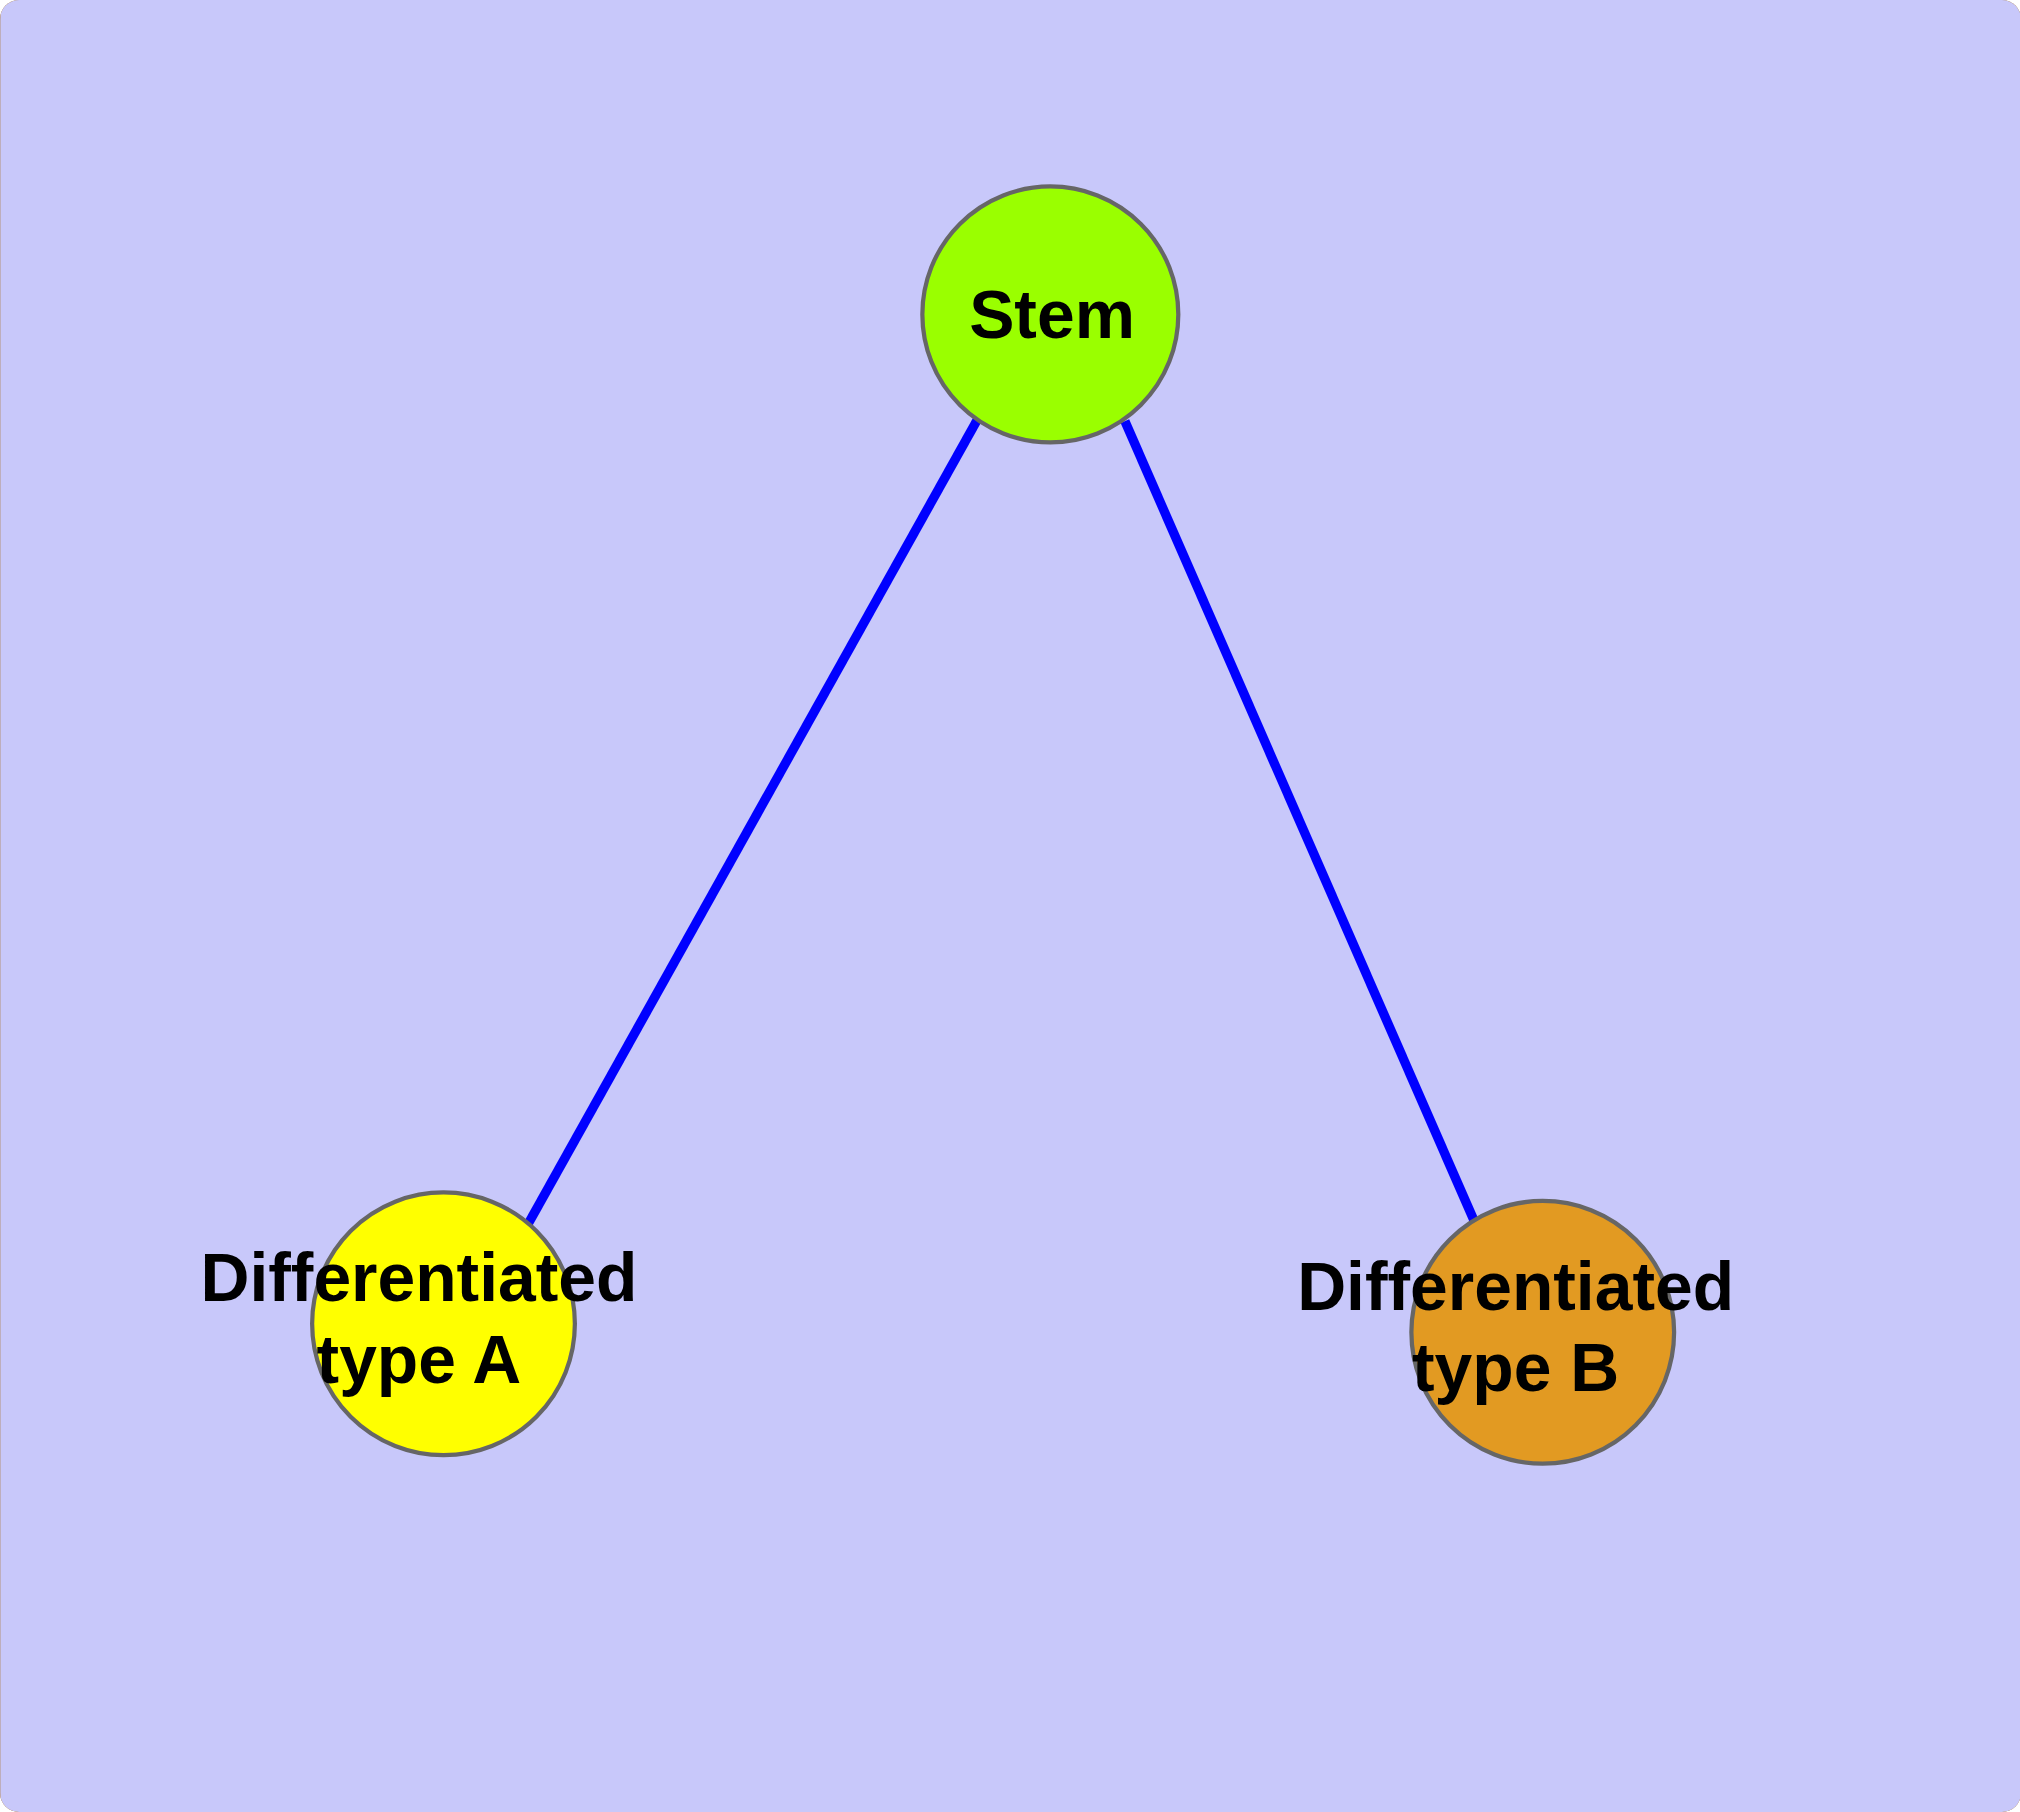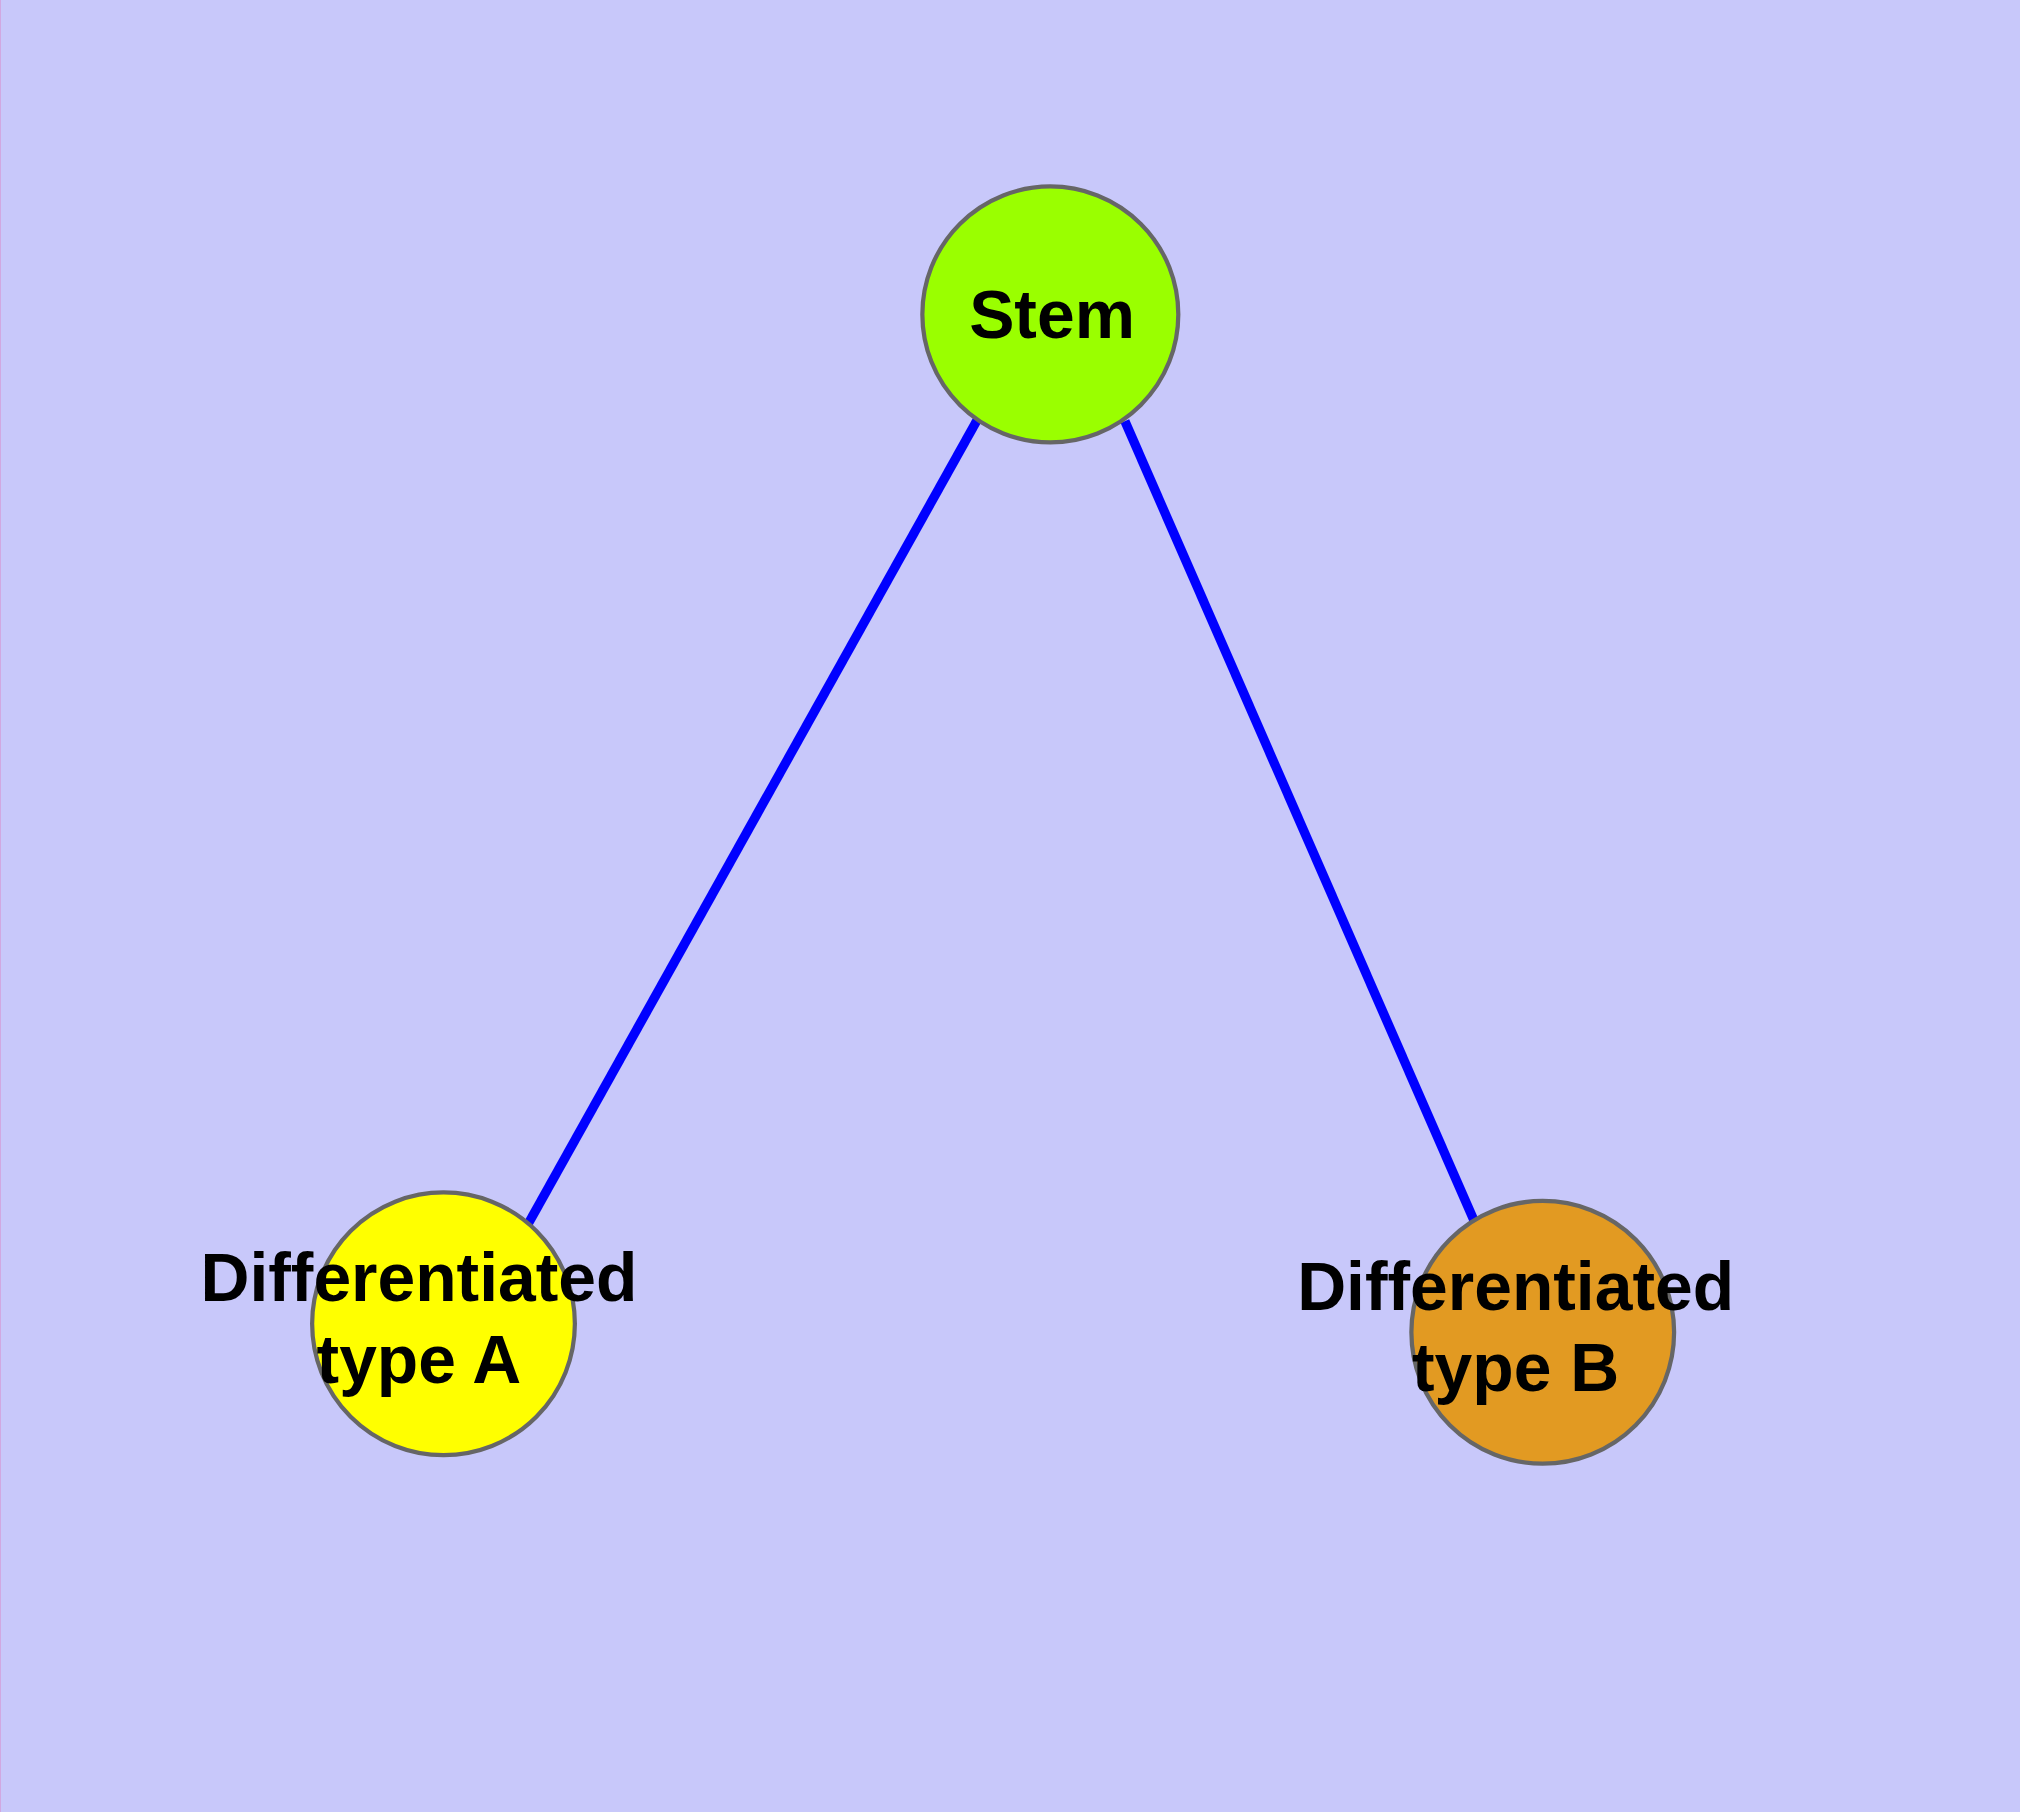"Stem" div { background: #ec4899 -> #a16207; border-radius: none -> 19px }
